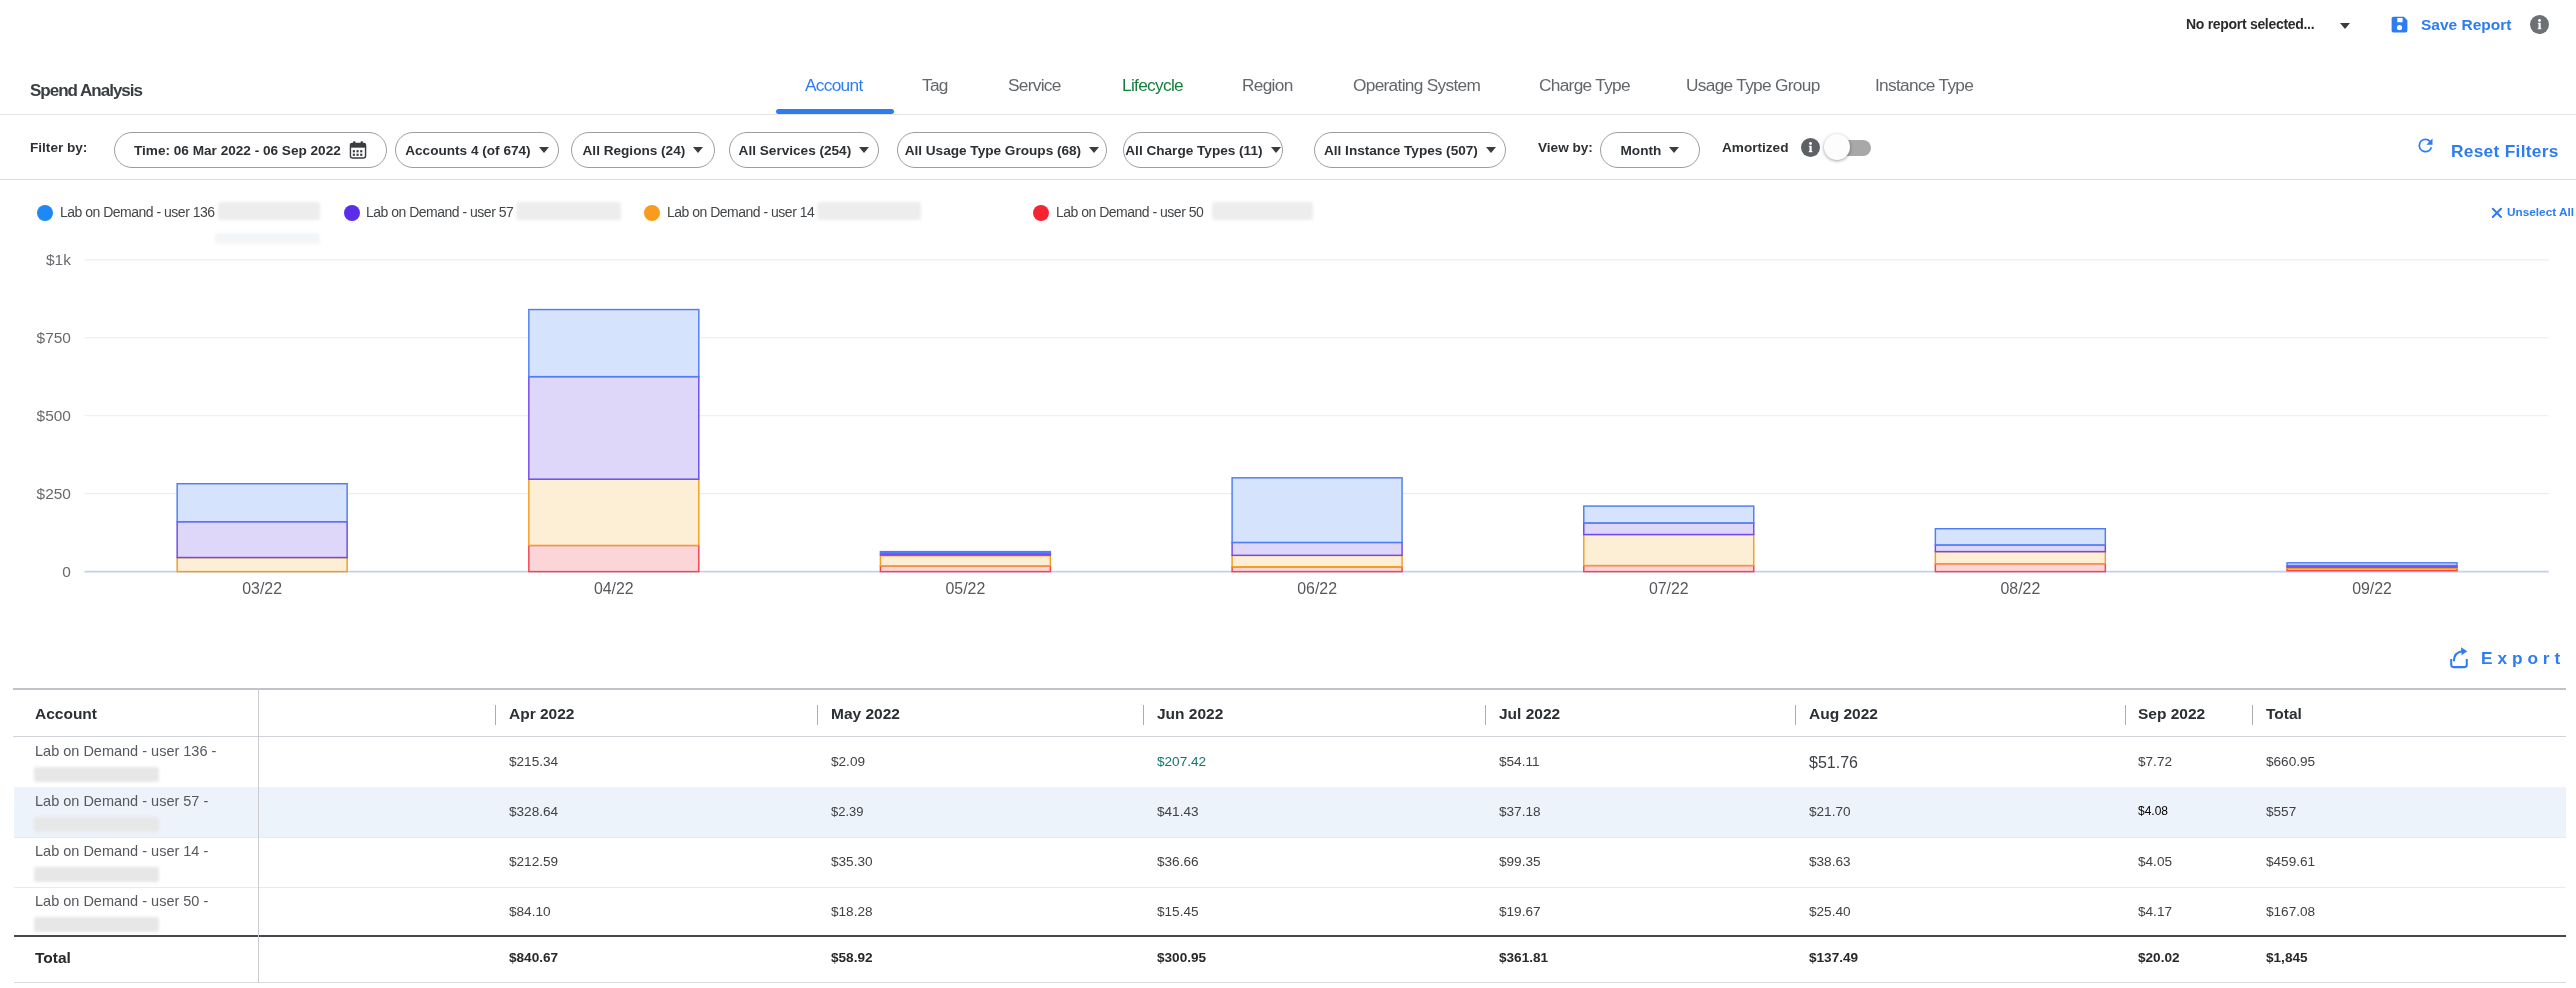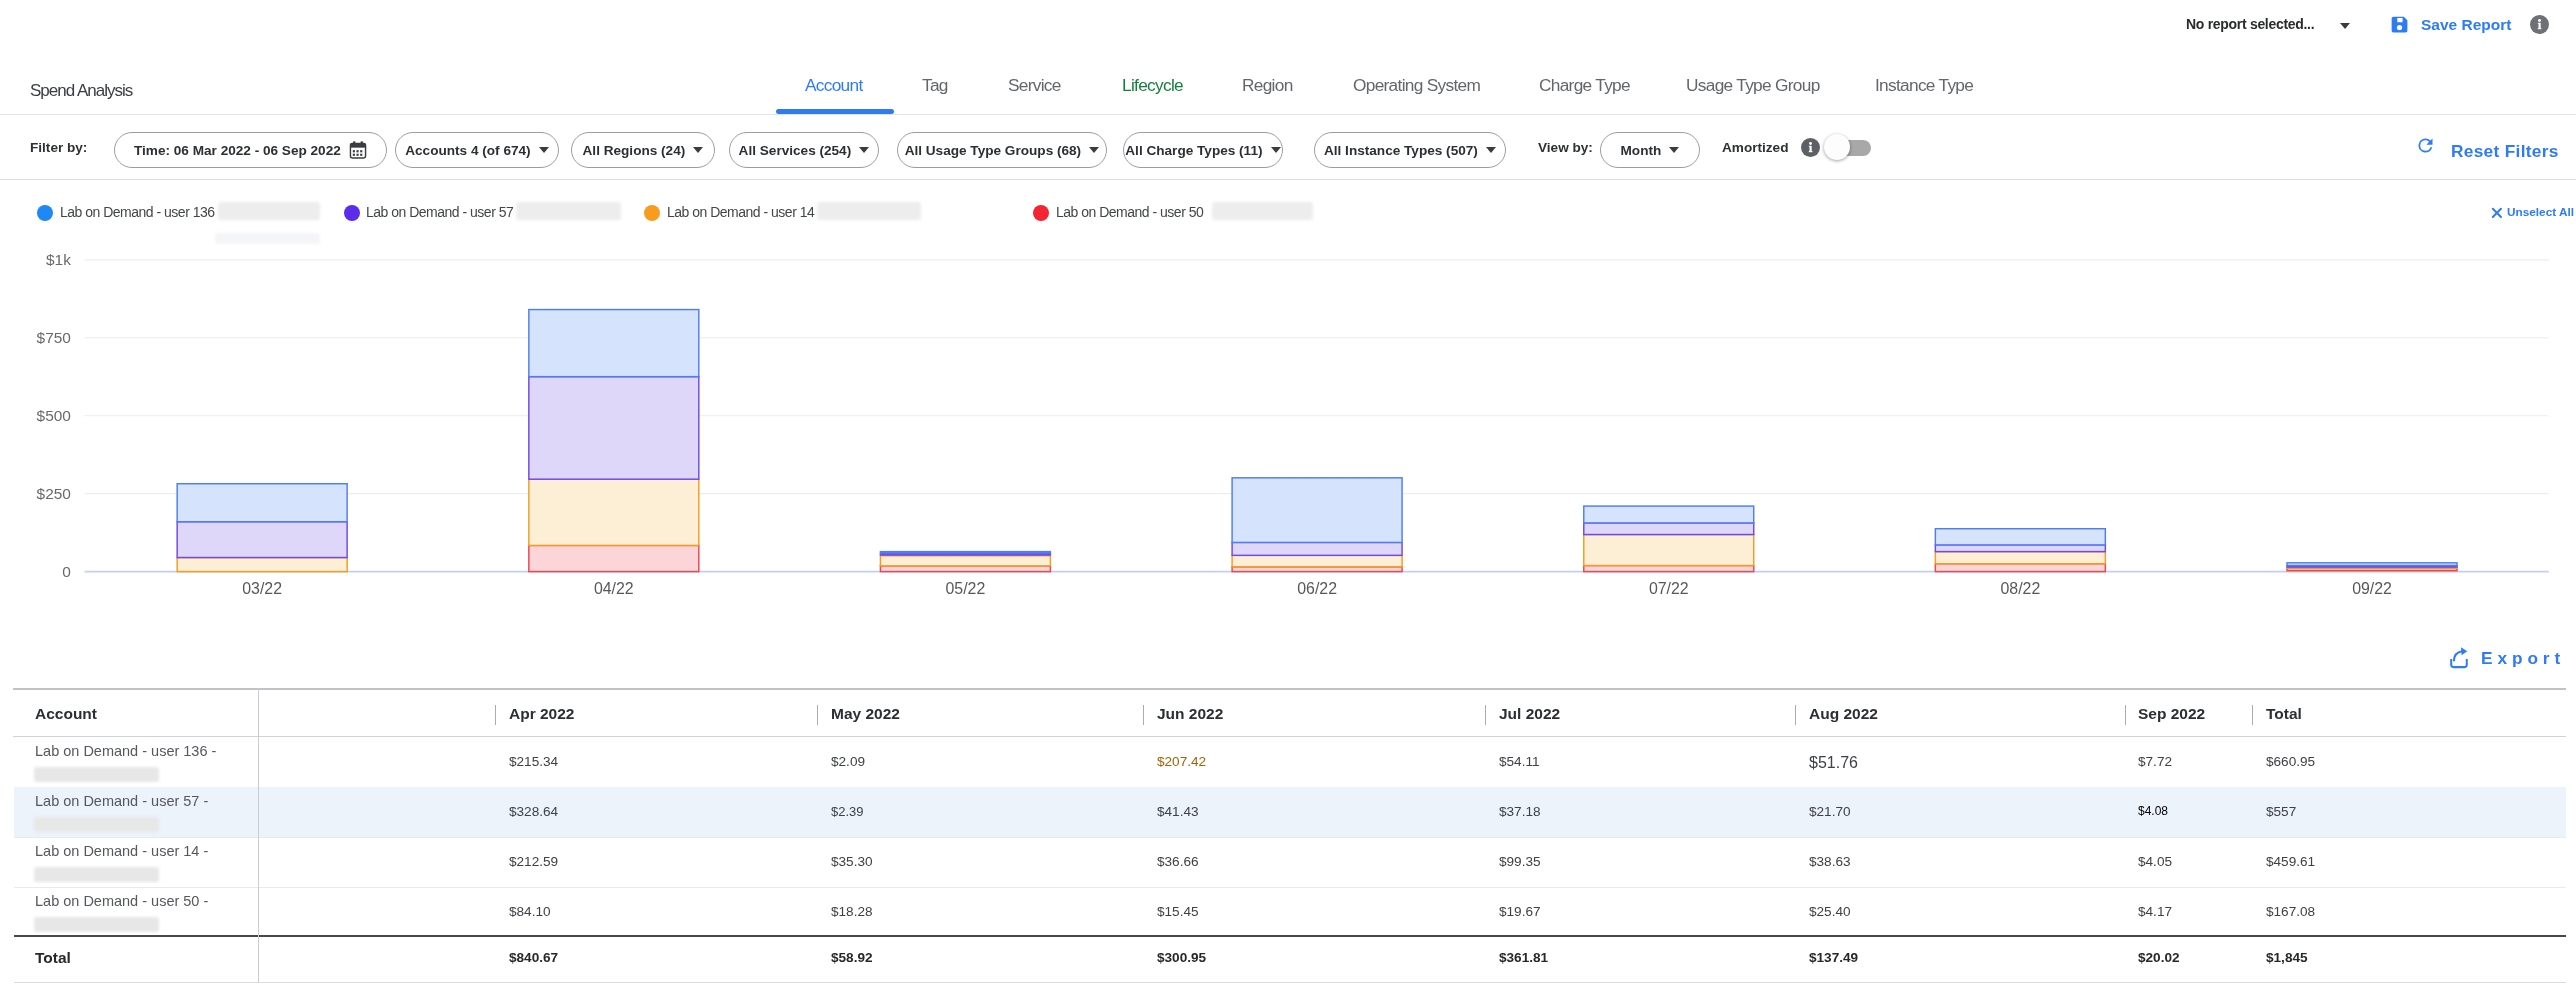"Spend Analysis" div.a { font-weight: normal -> bold }
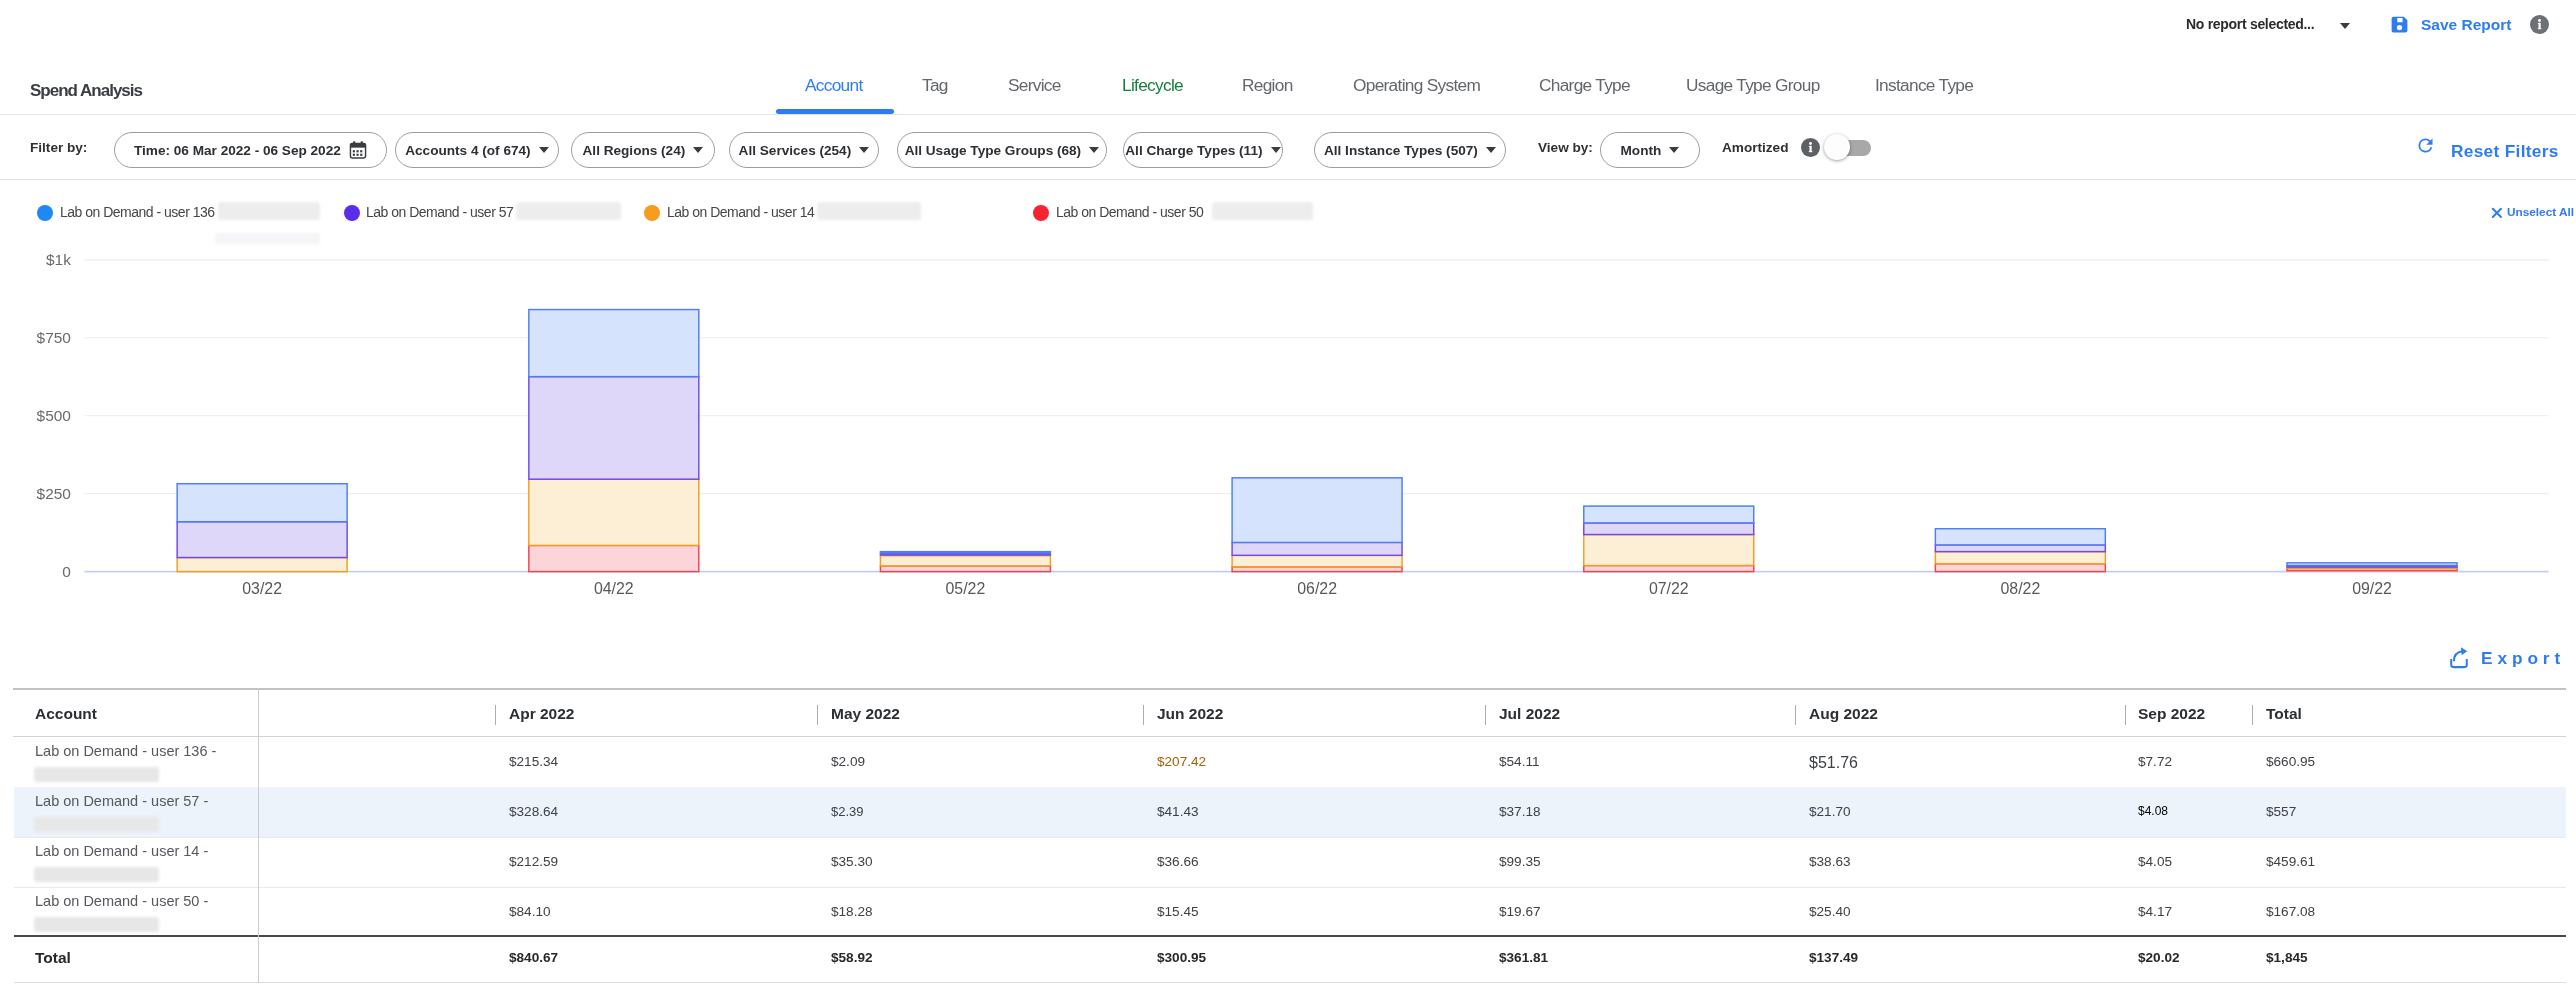"$207.42" div.a { color: #a16207 -> #0f766e }
